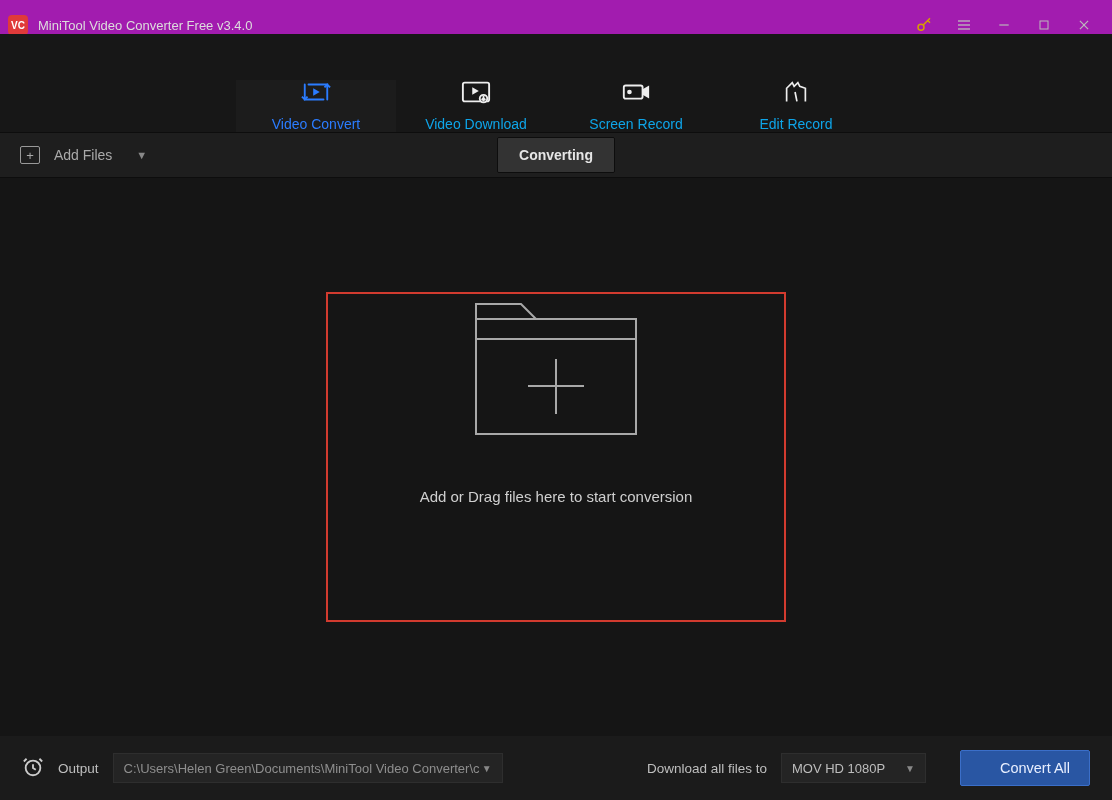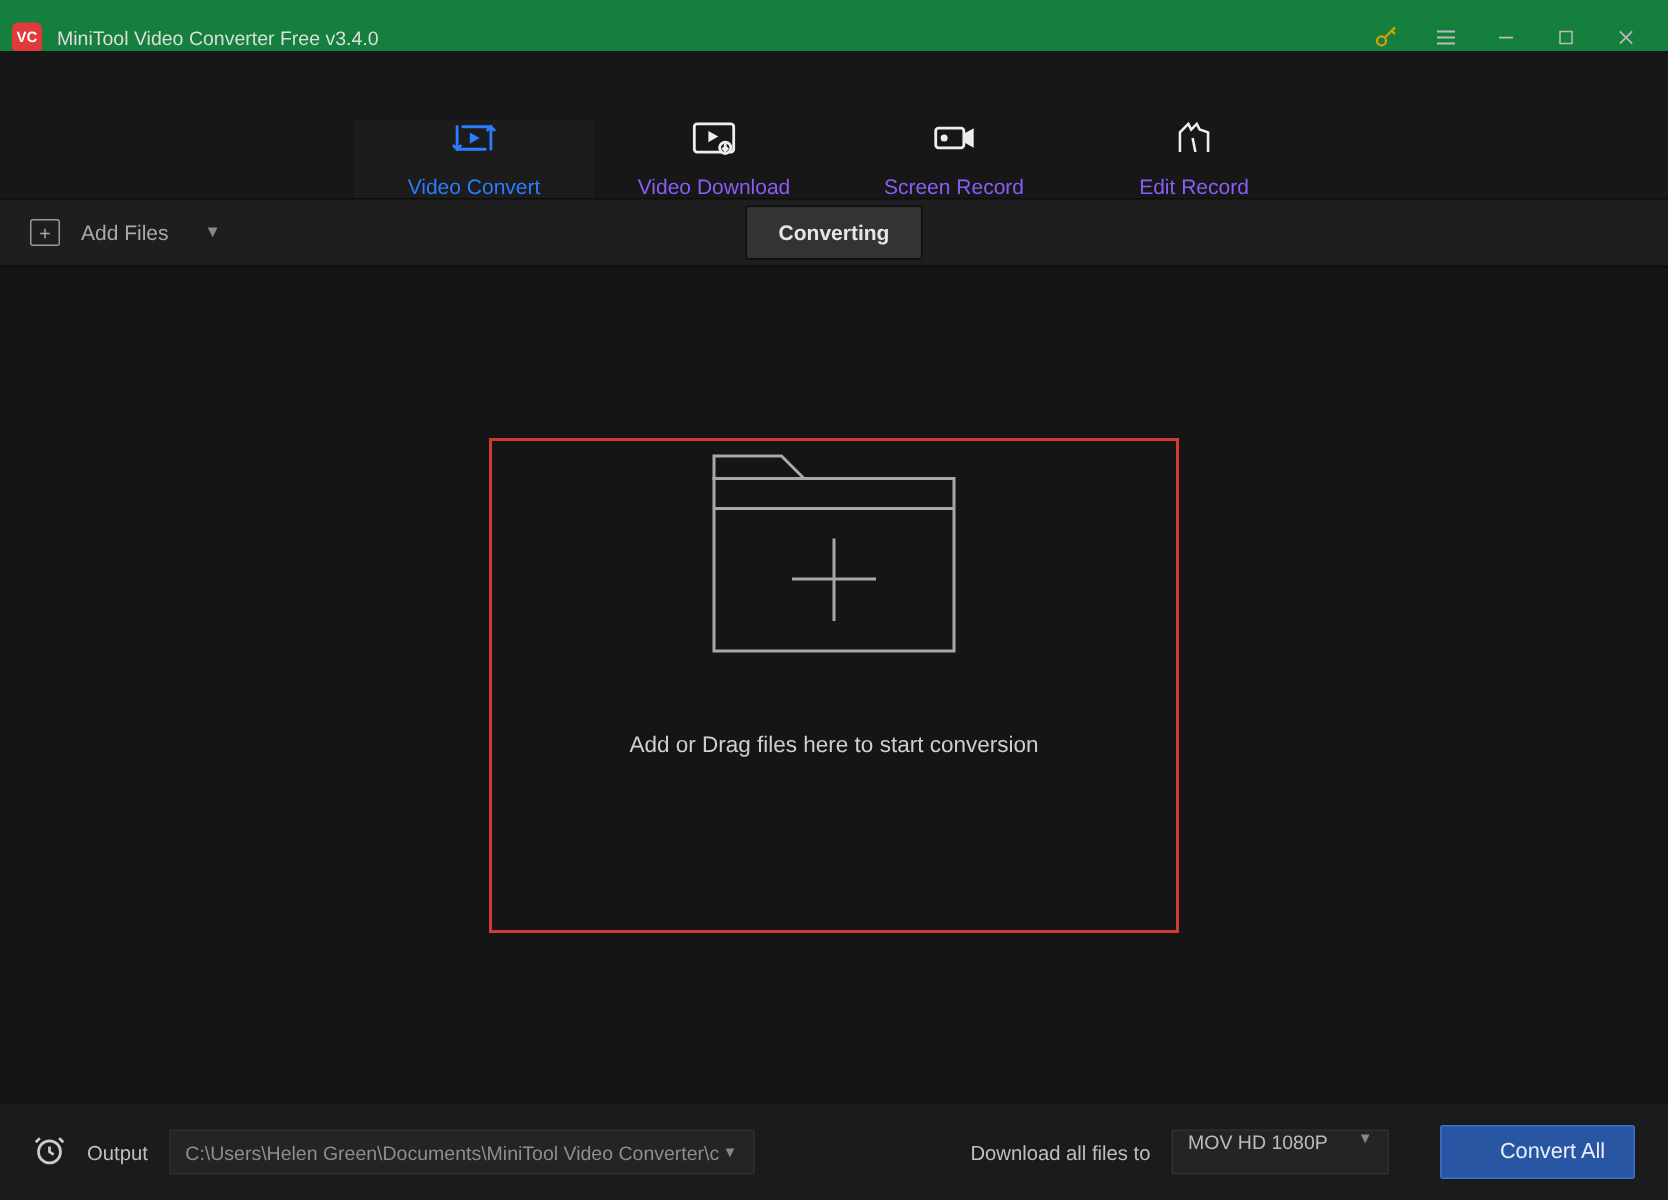"VC" .titlebar { background: #15803d -> #a21caf }
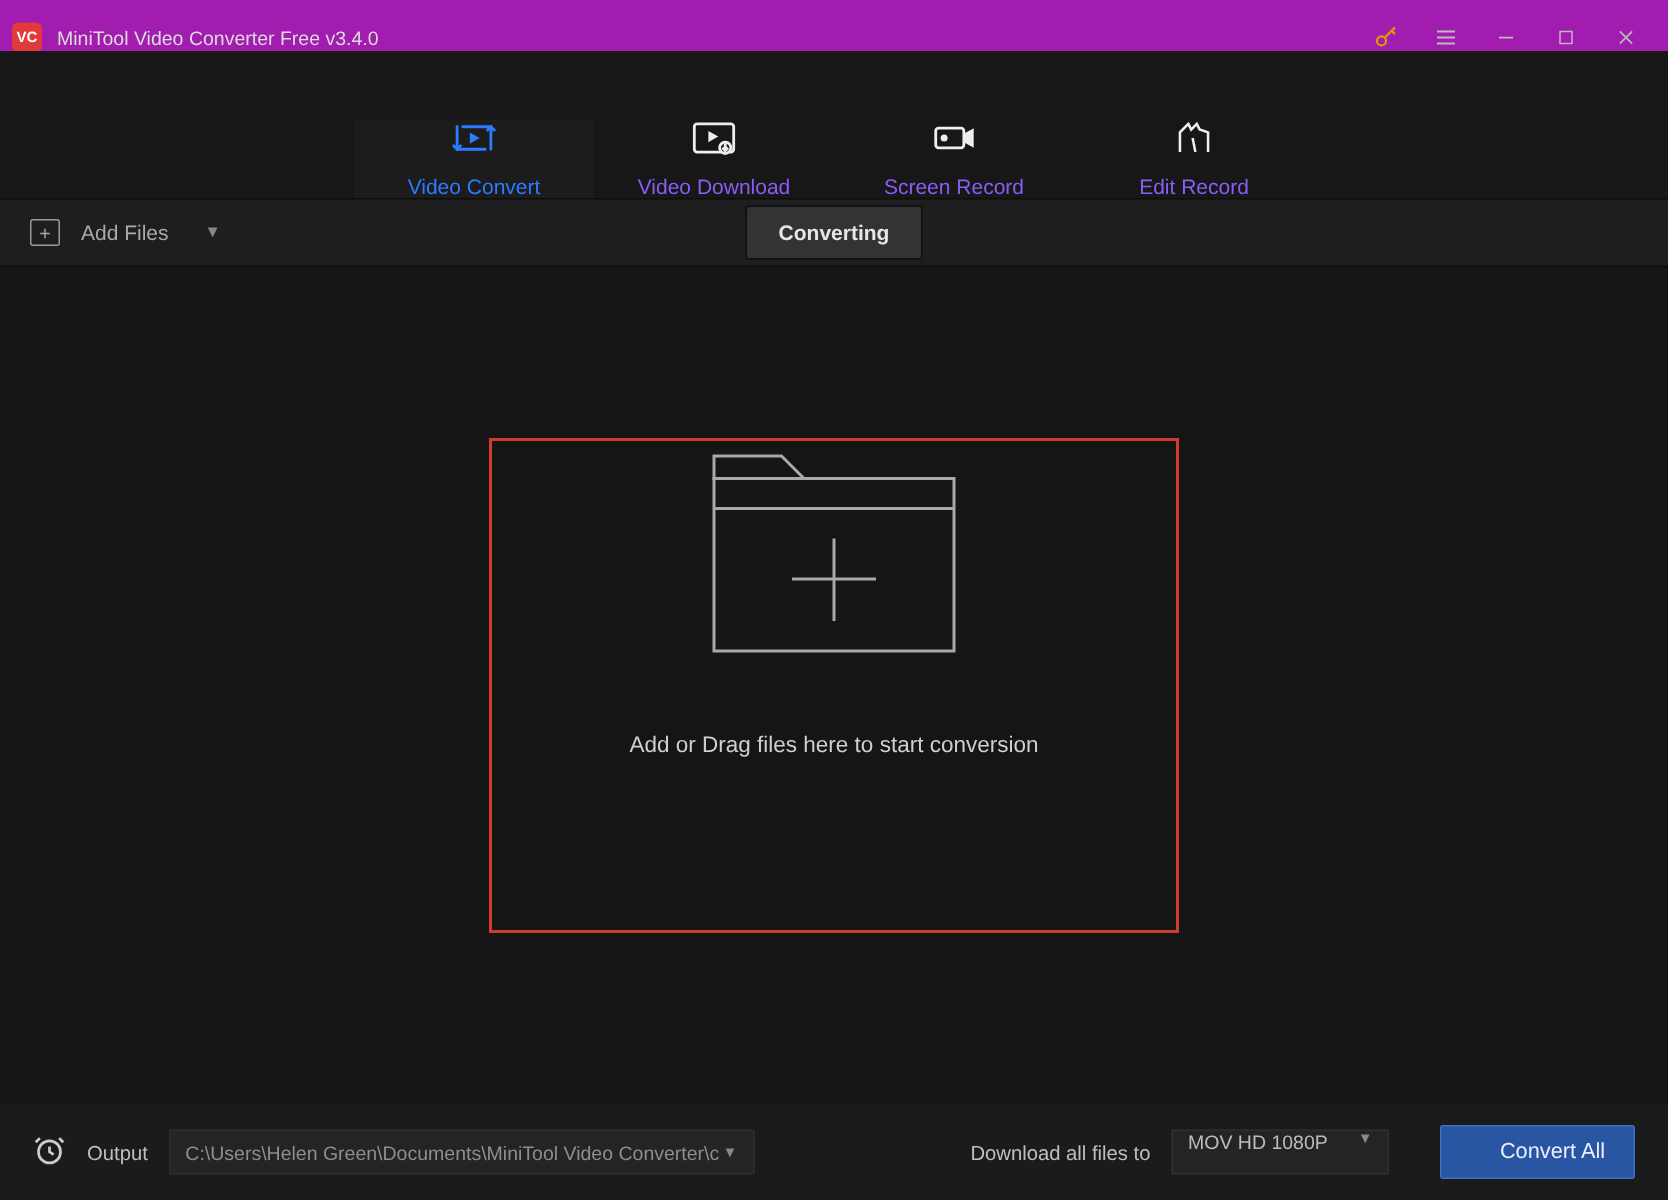"Video Download" .navbar .tab { color: #8b5cf6 -> #0ea5e9 }
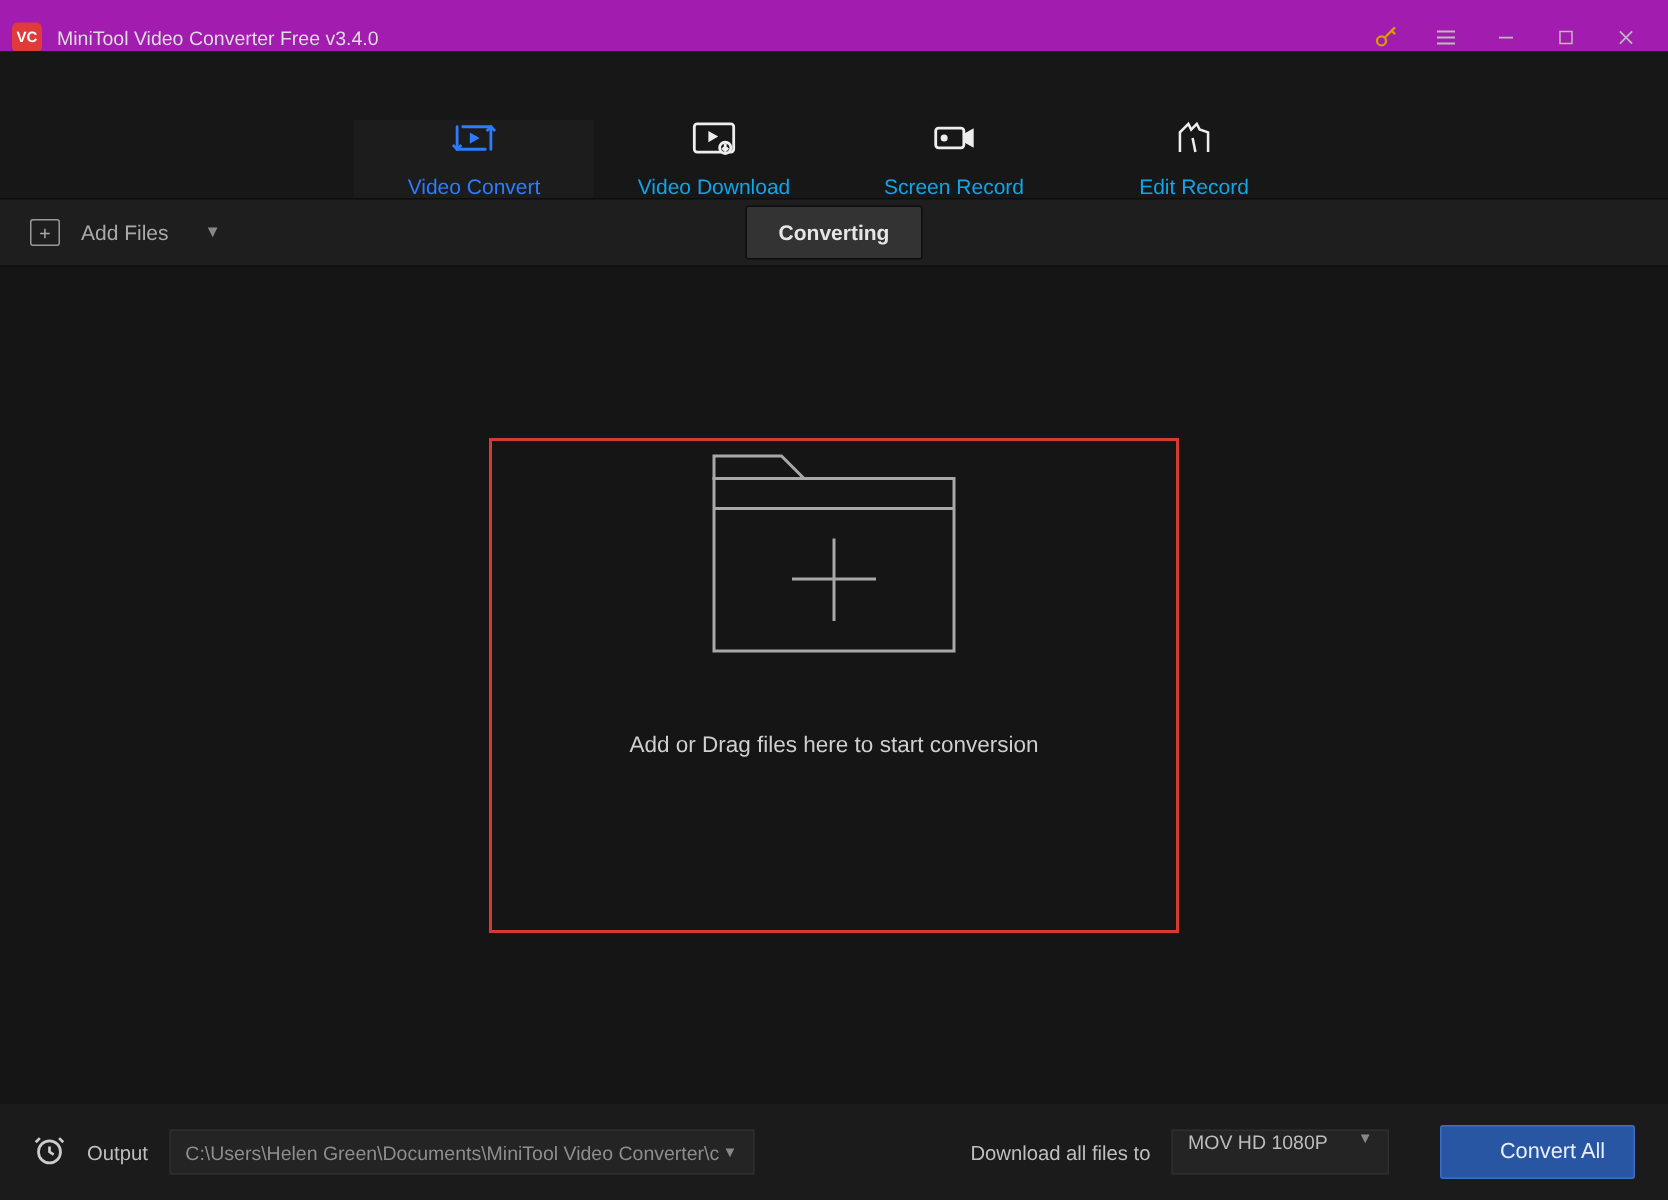"MOV HD 1080P" .formatbox { align-items: none -> center }
